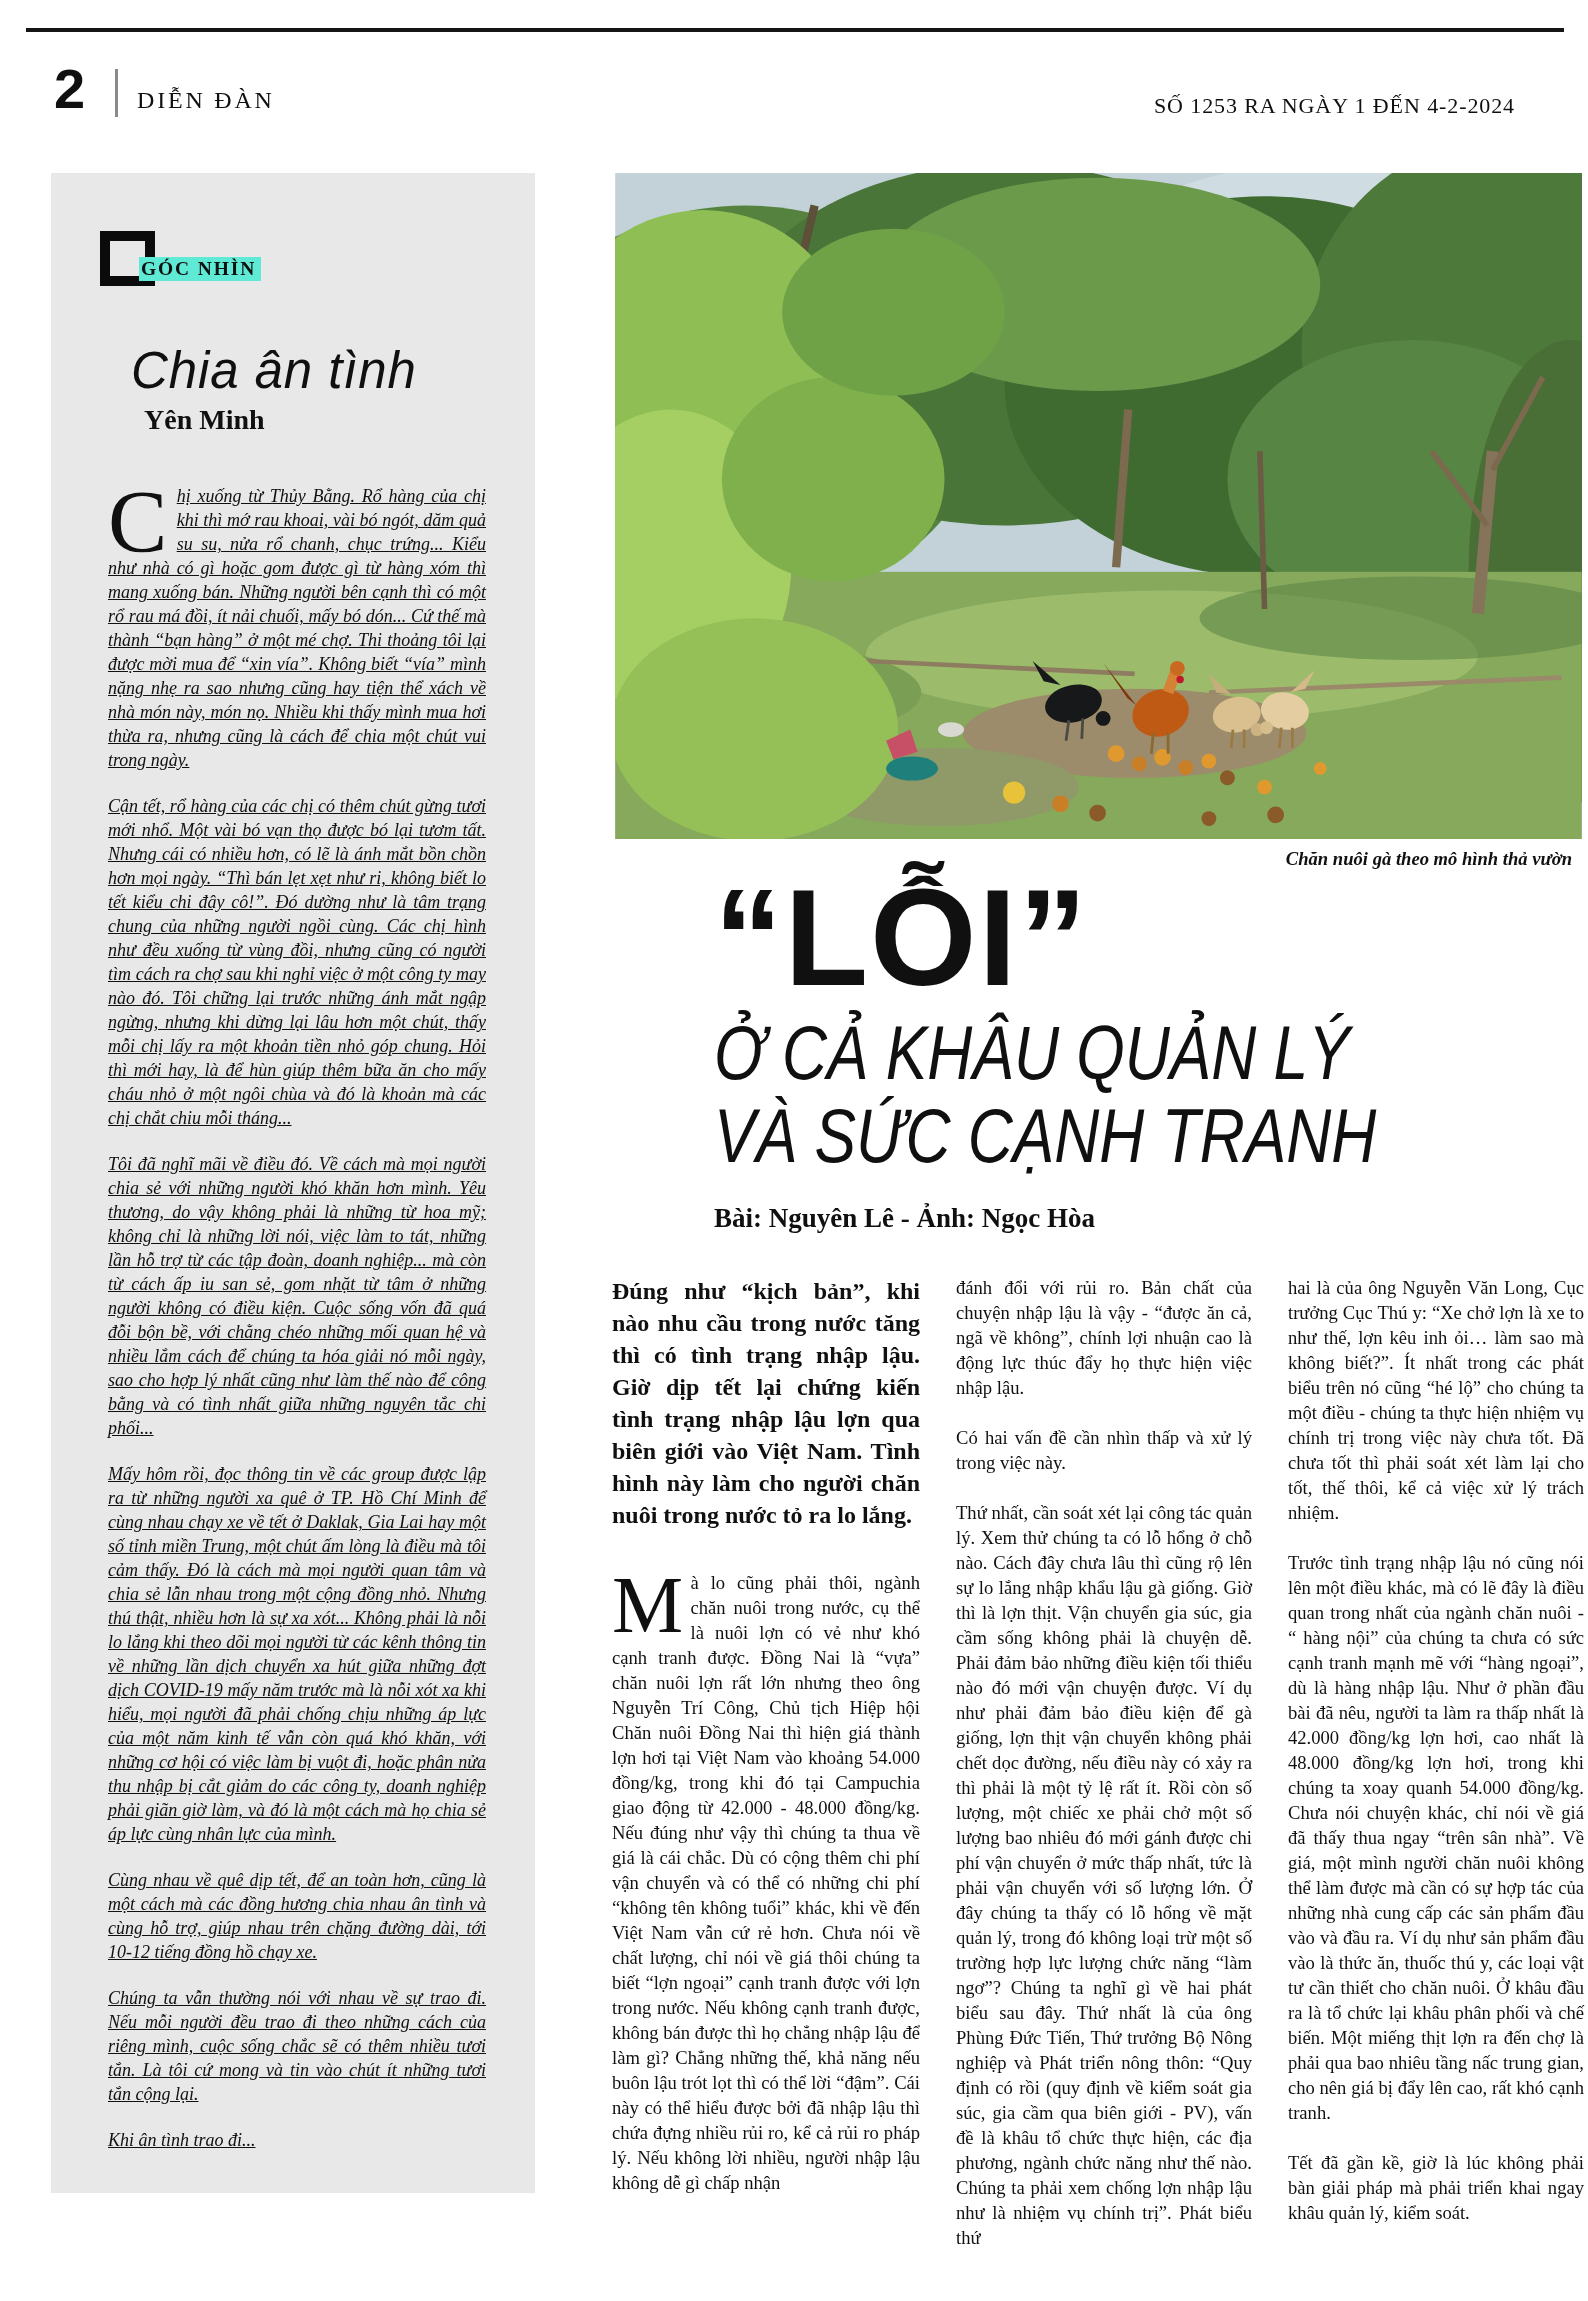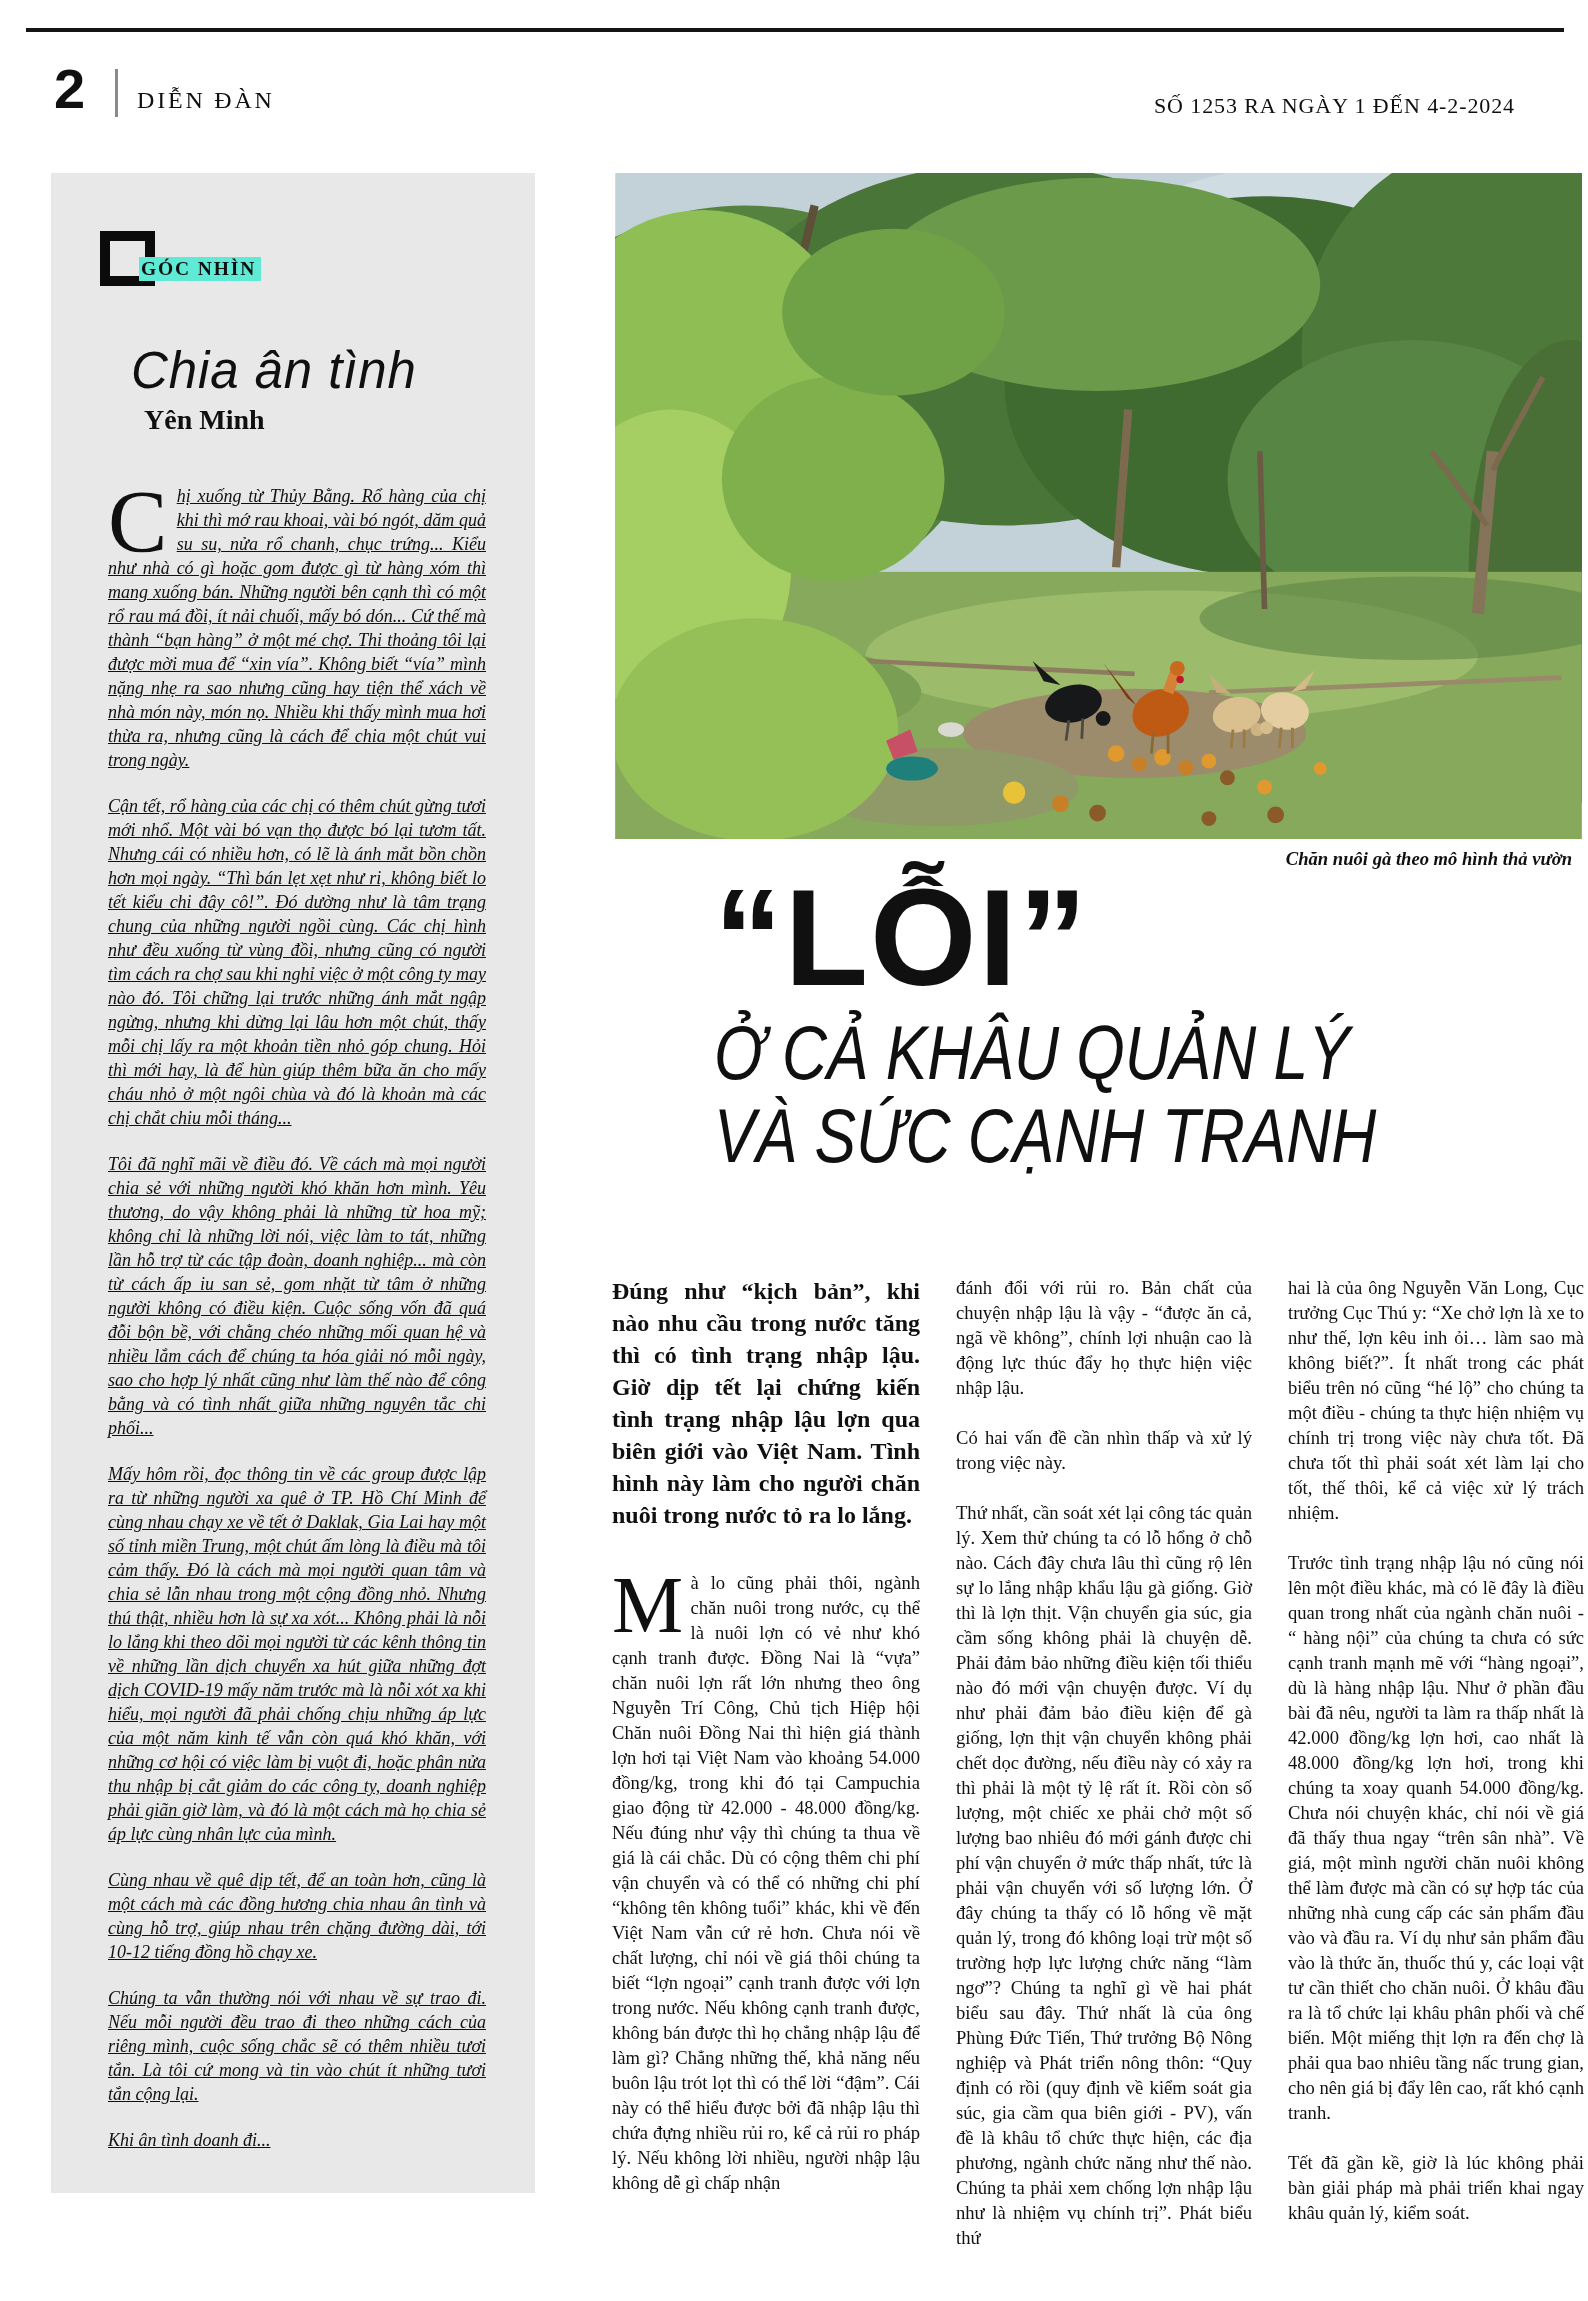"Bài: Nguyên Lê - Ảnh:" div.byline { html: none -> <div>Bài: Nguyên Lê - Ảnh: Ngọc Hòa</div> }
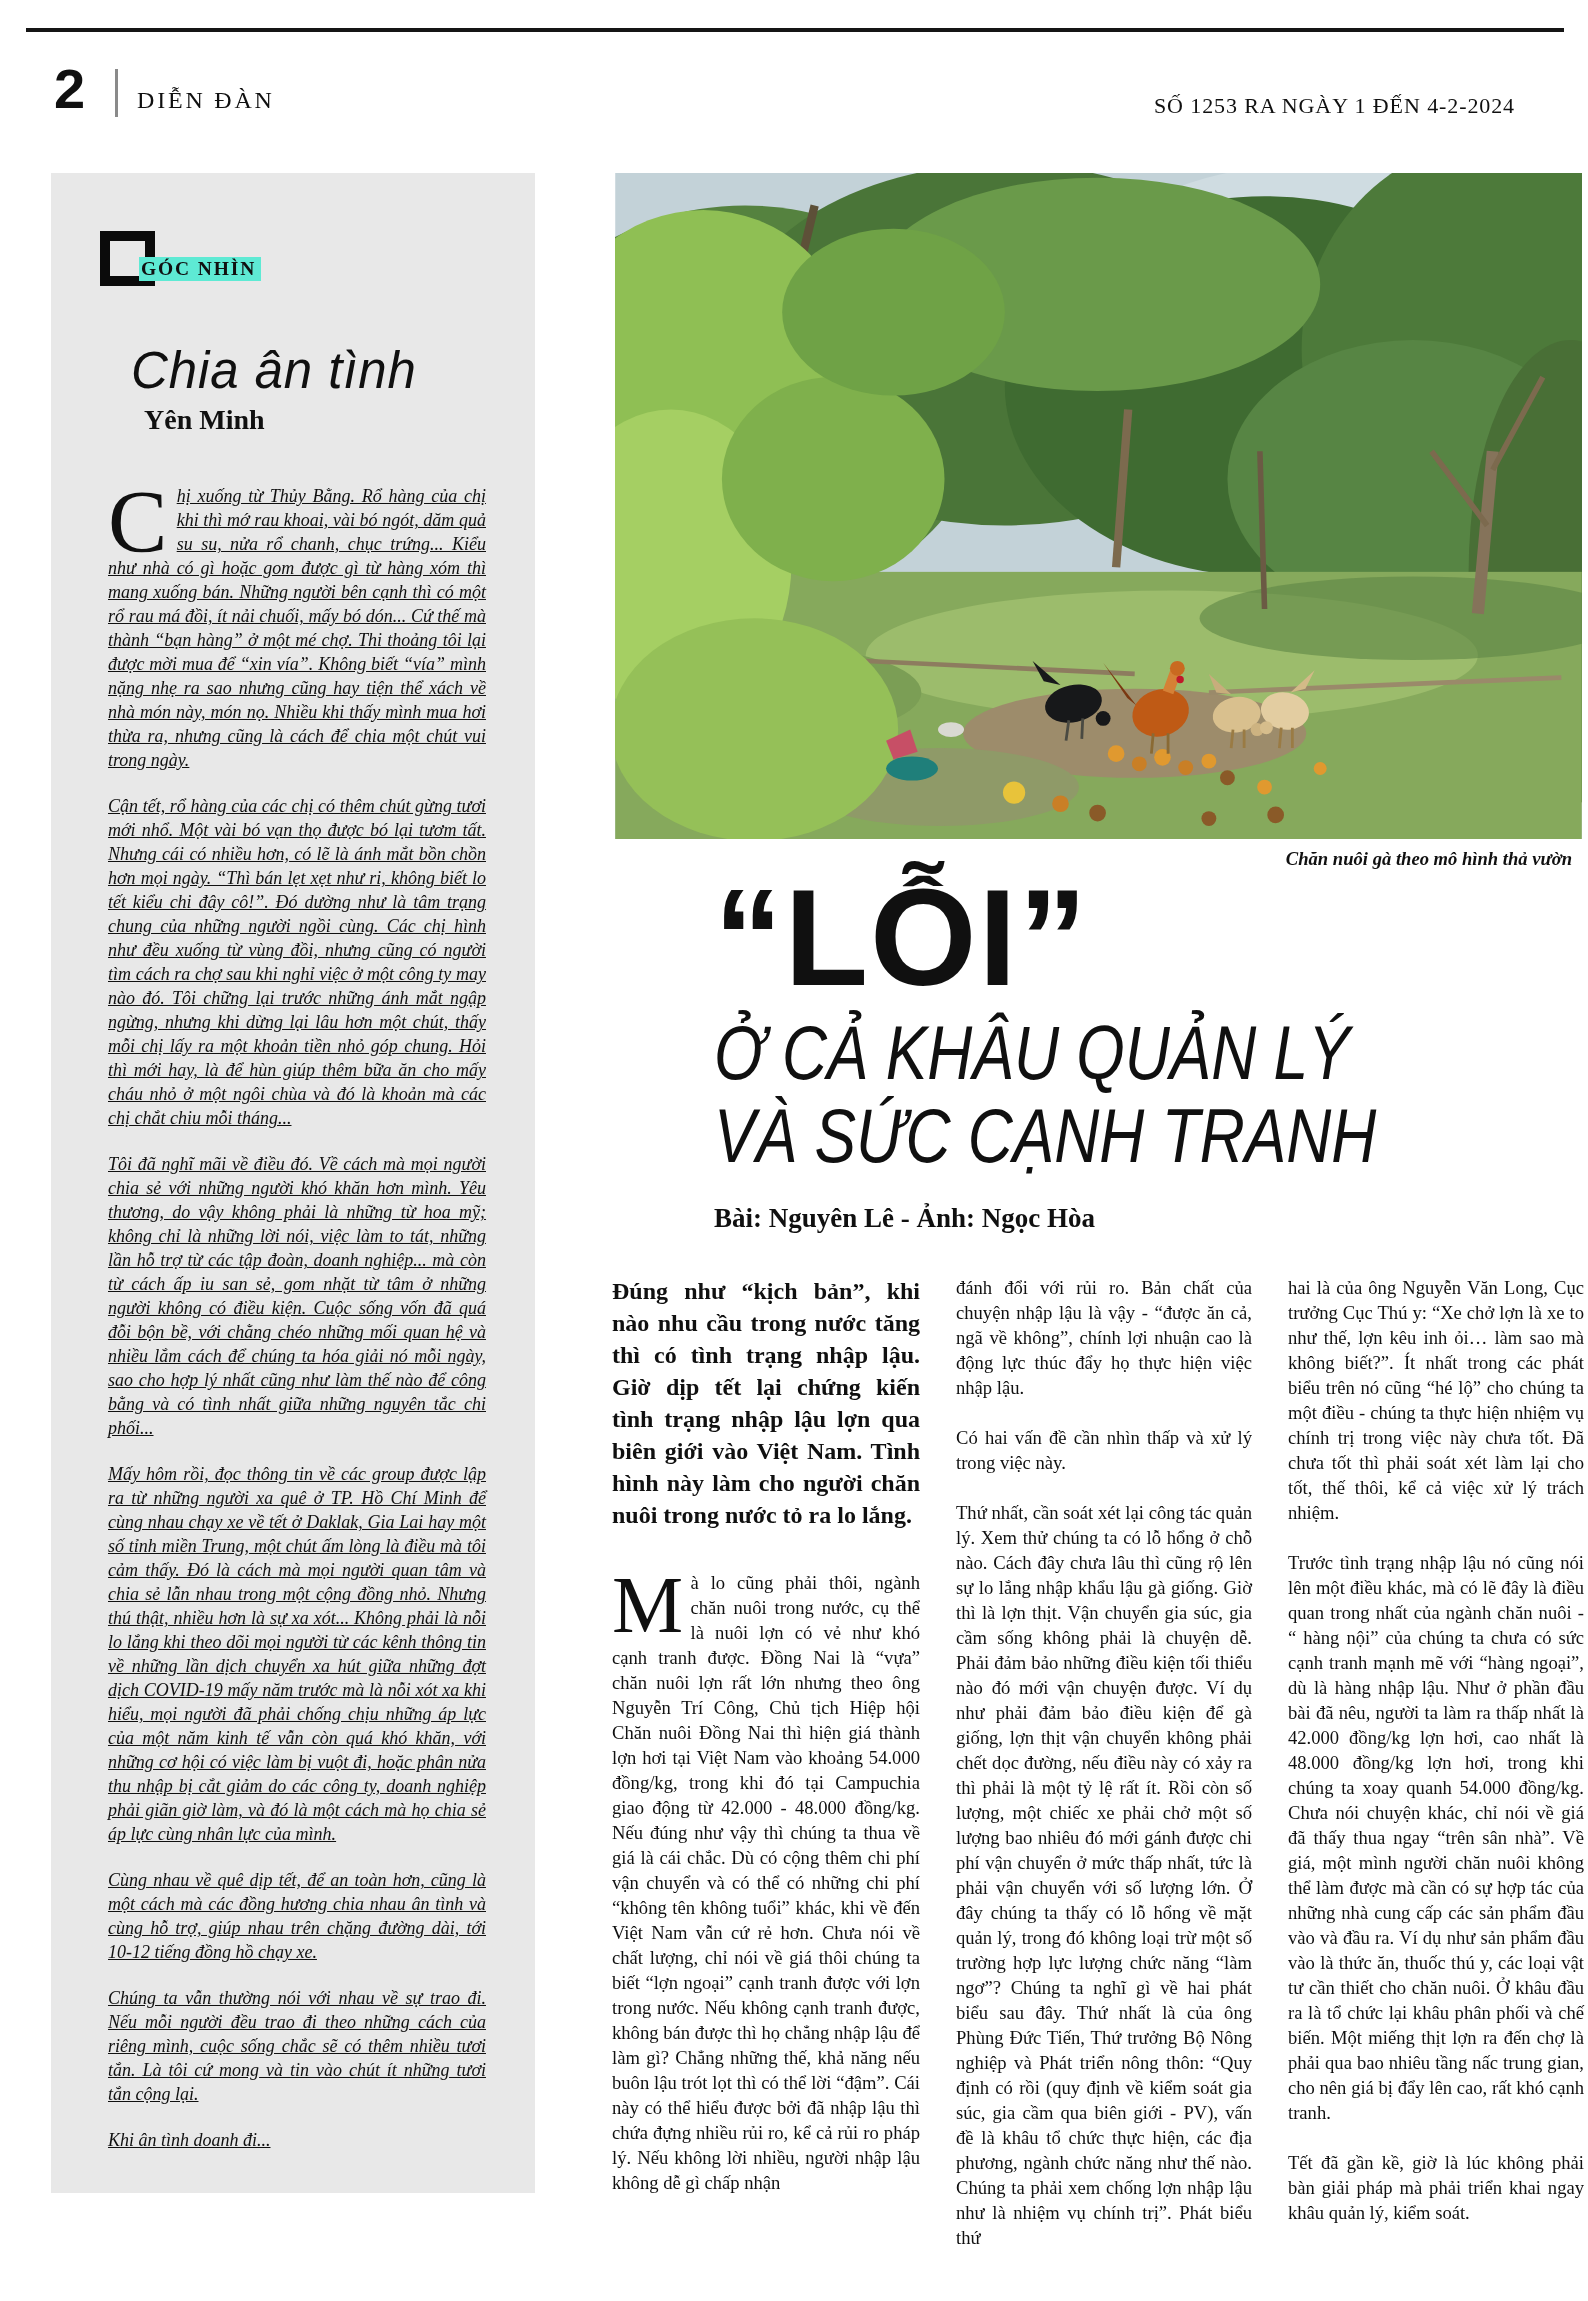"Khi ân tình doanh đi..." p { text: doanh -> trao }
